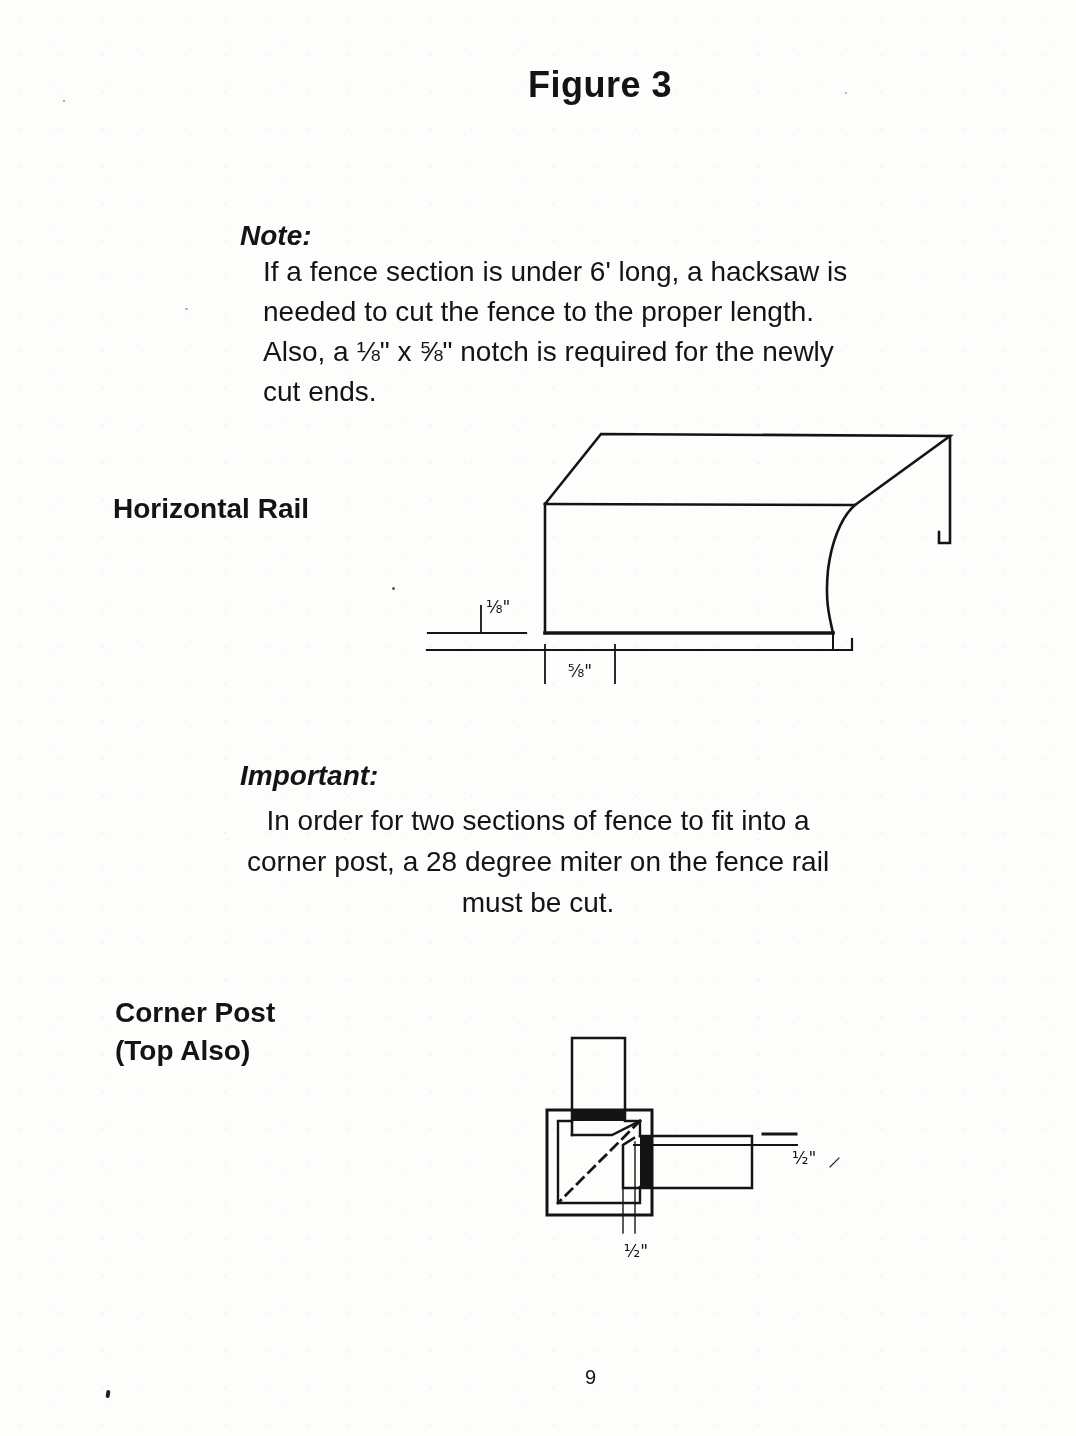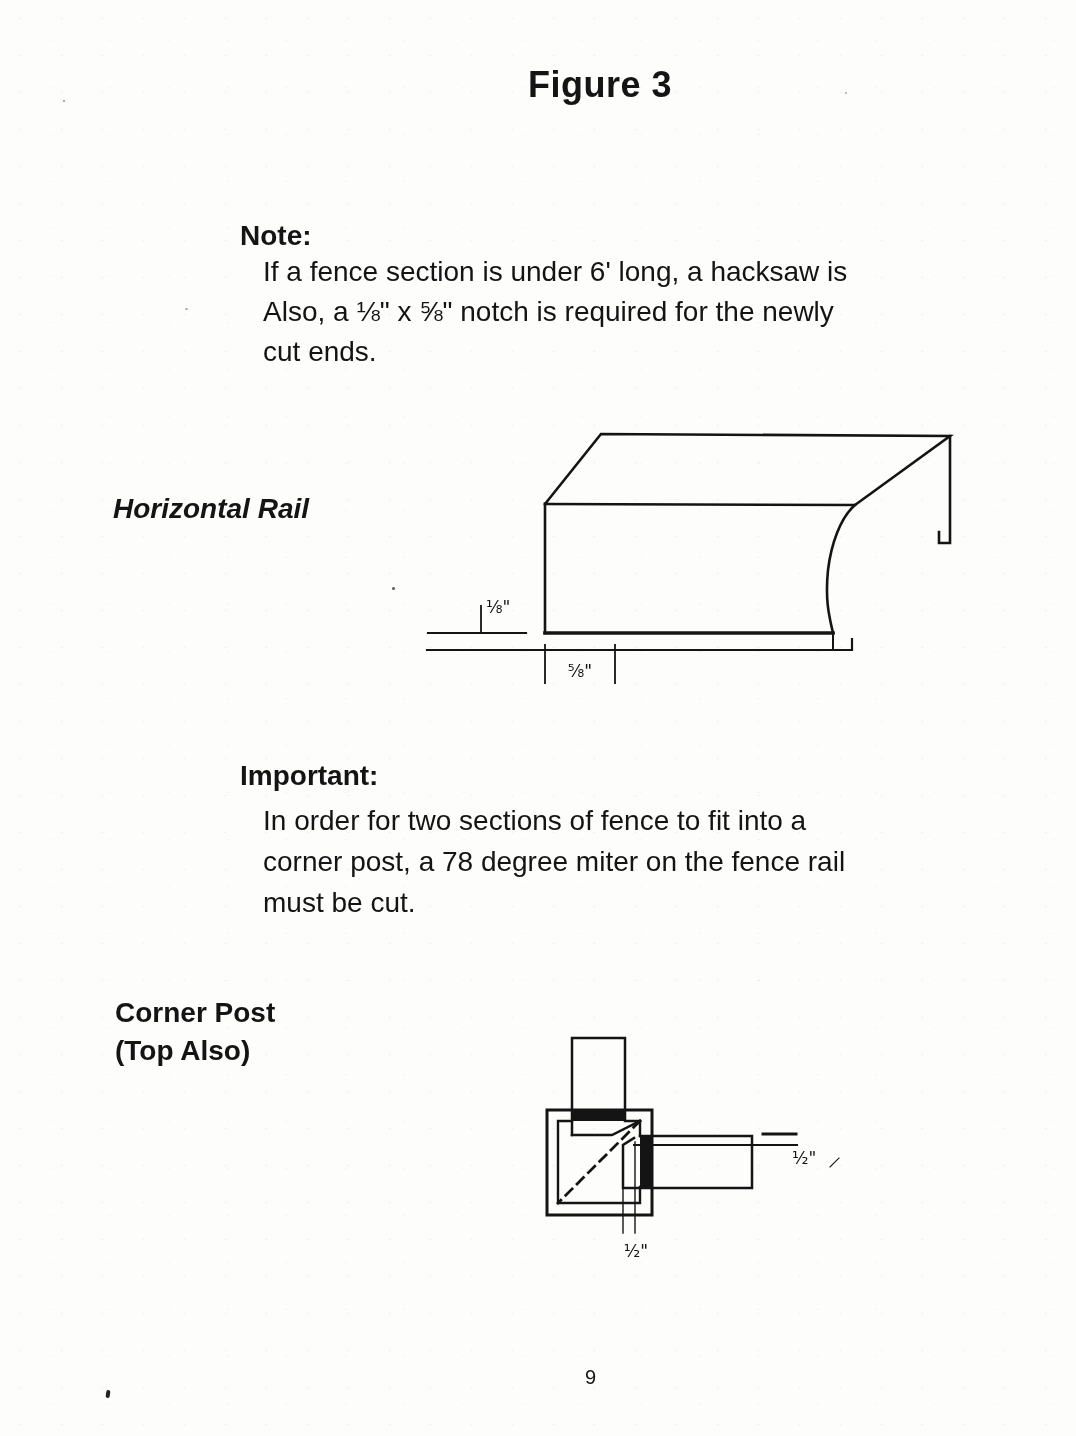"Note:" .heading { font-style: none -> italic }
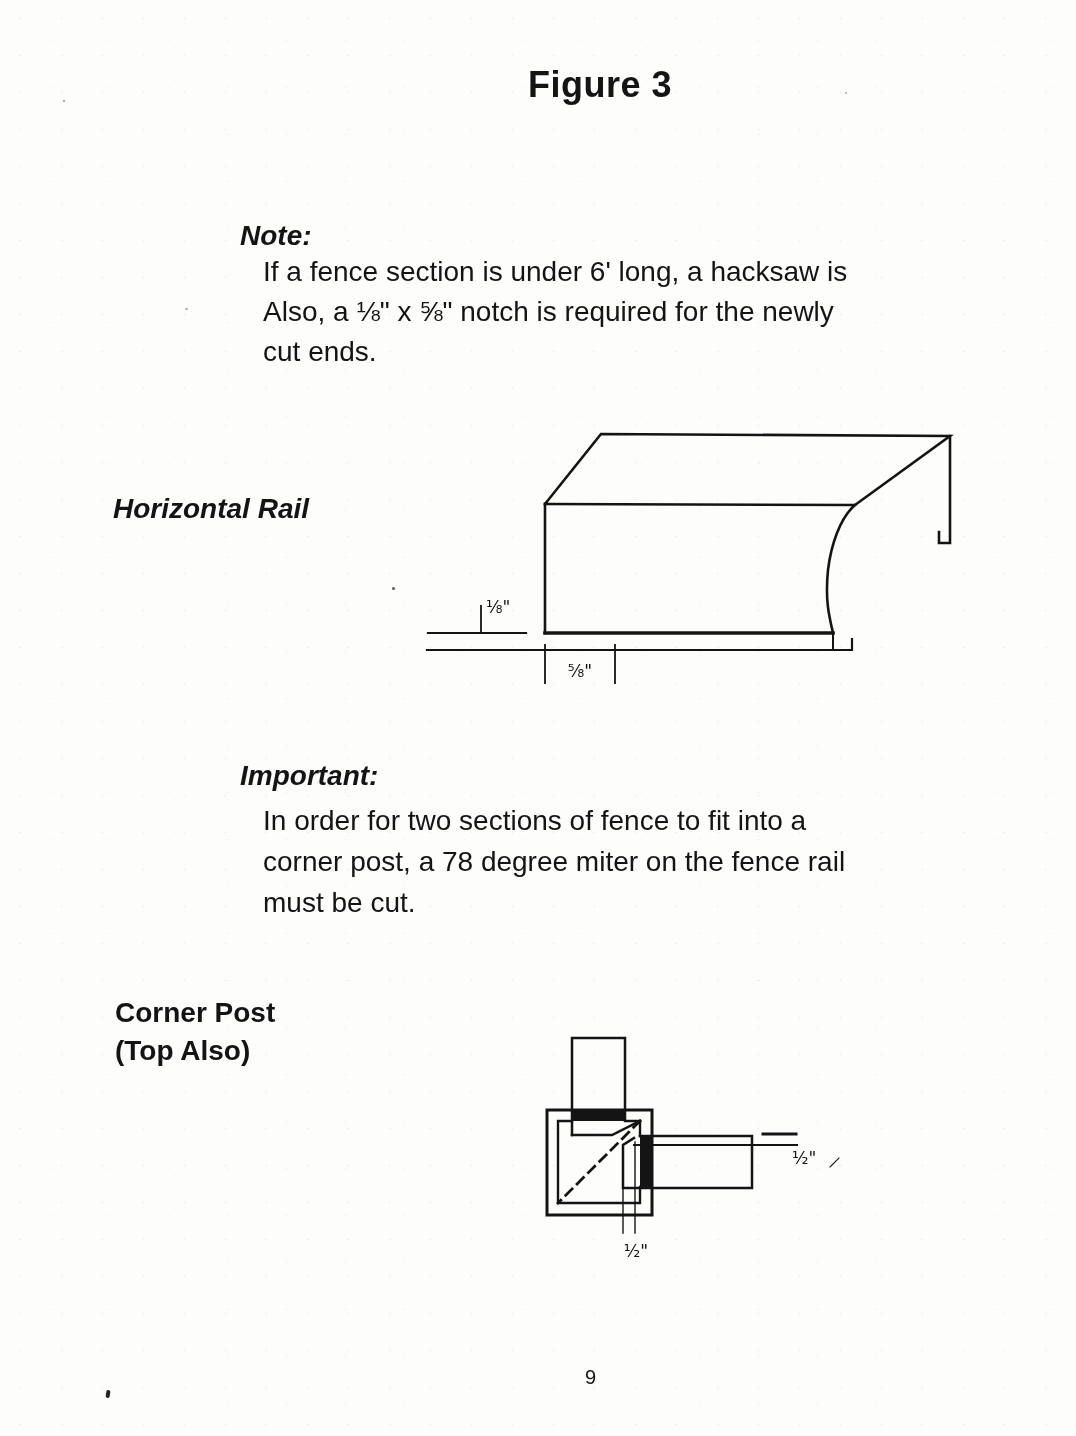"needed to cut the fence" div.bodytext { html: none -> <div>needed to cut the fence to the proper length.</div> }
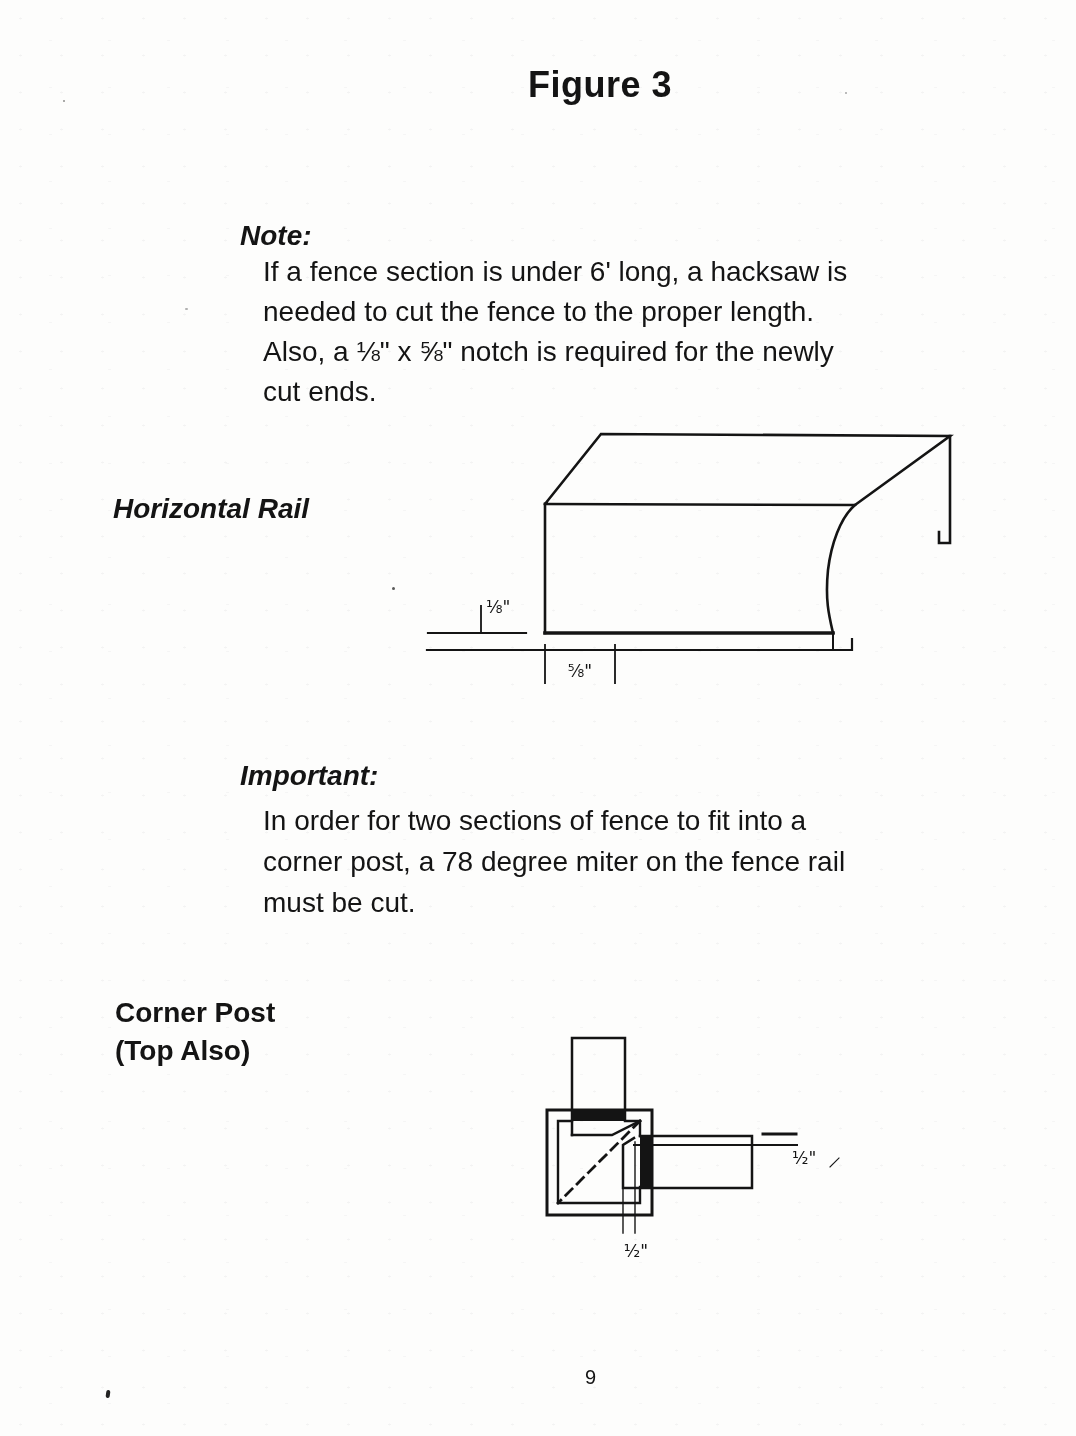"Horizontal Rail" div.abs { font-style: italic -> none }
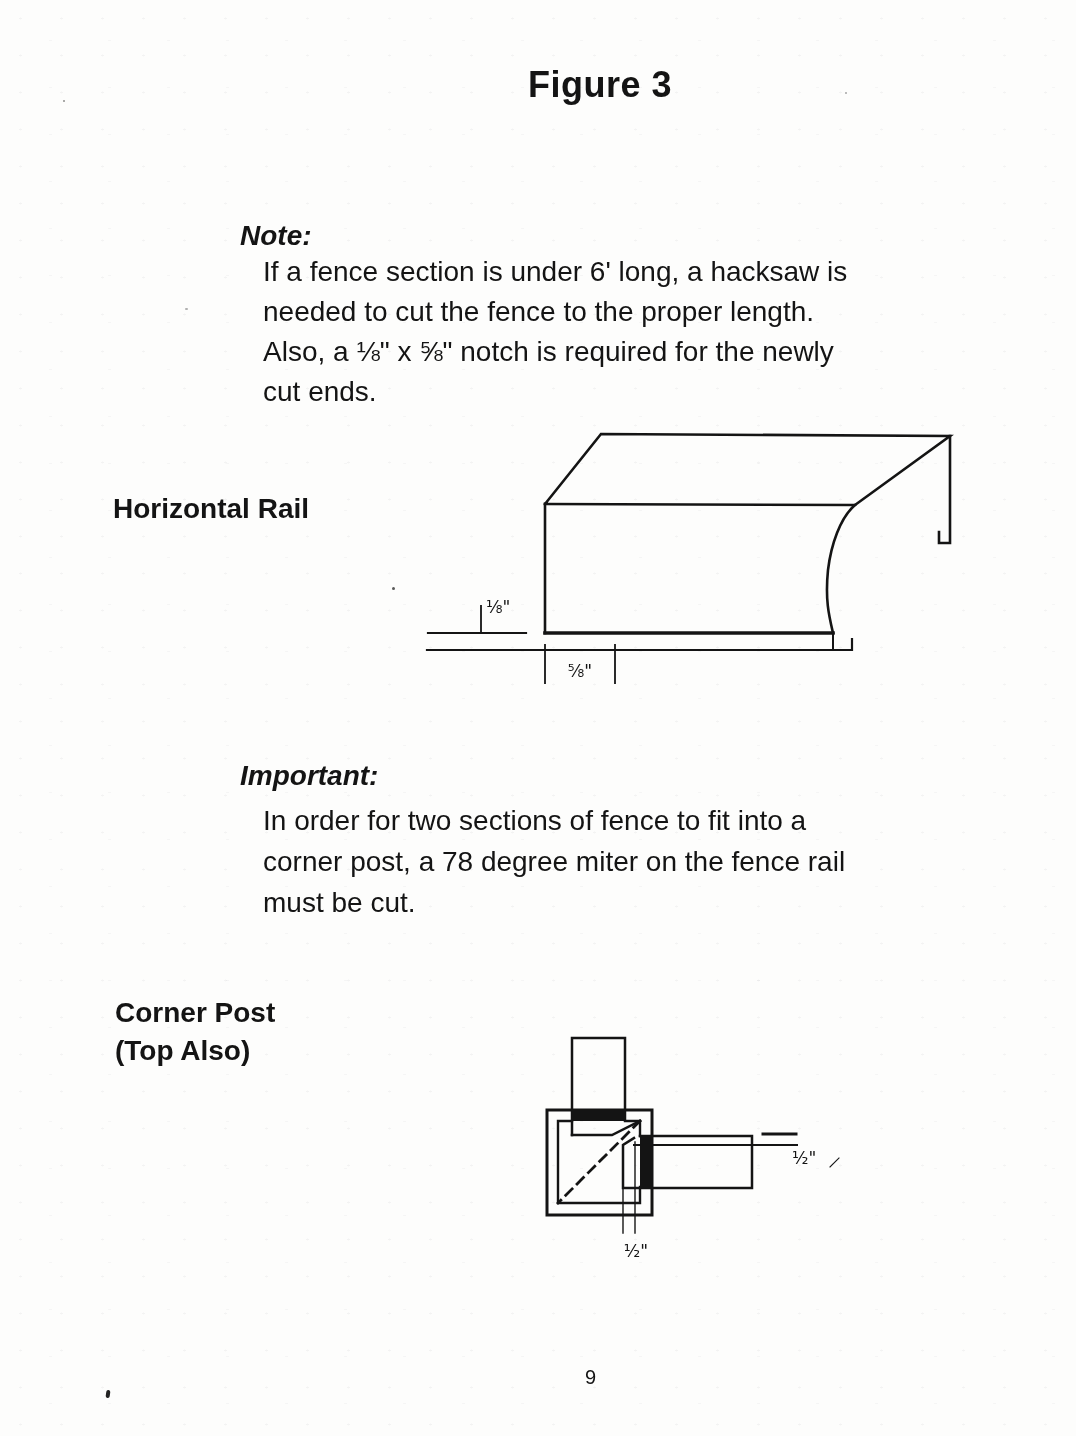"In order for two sections" div.abs { left: 263px -> 247px; text-align: none -> center }
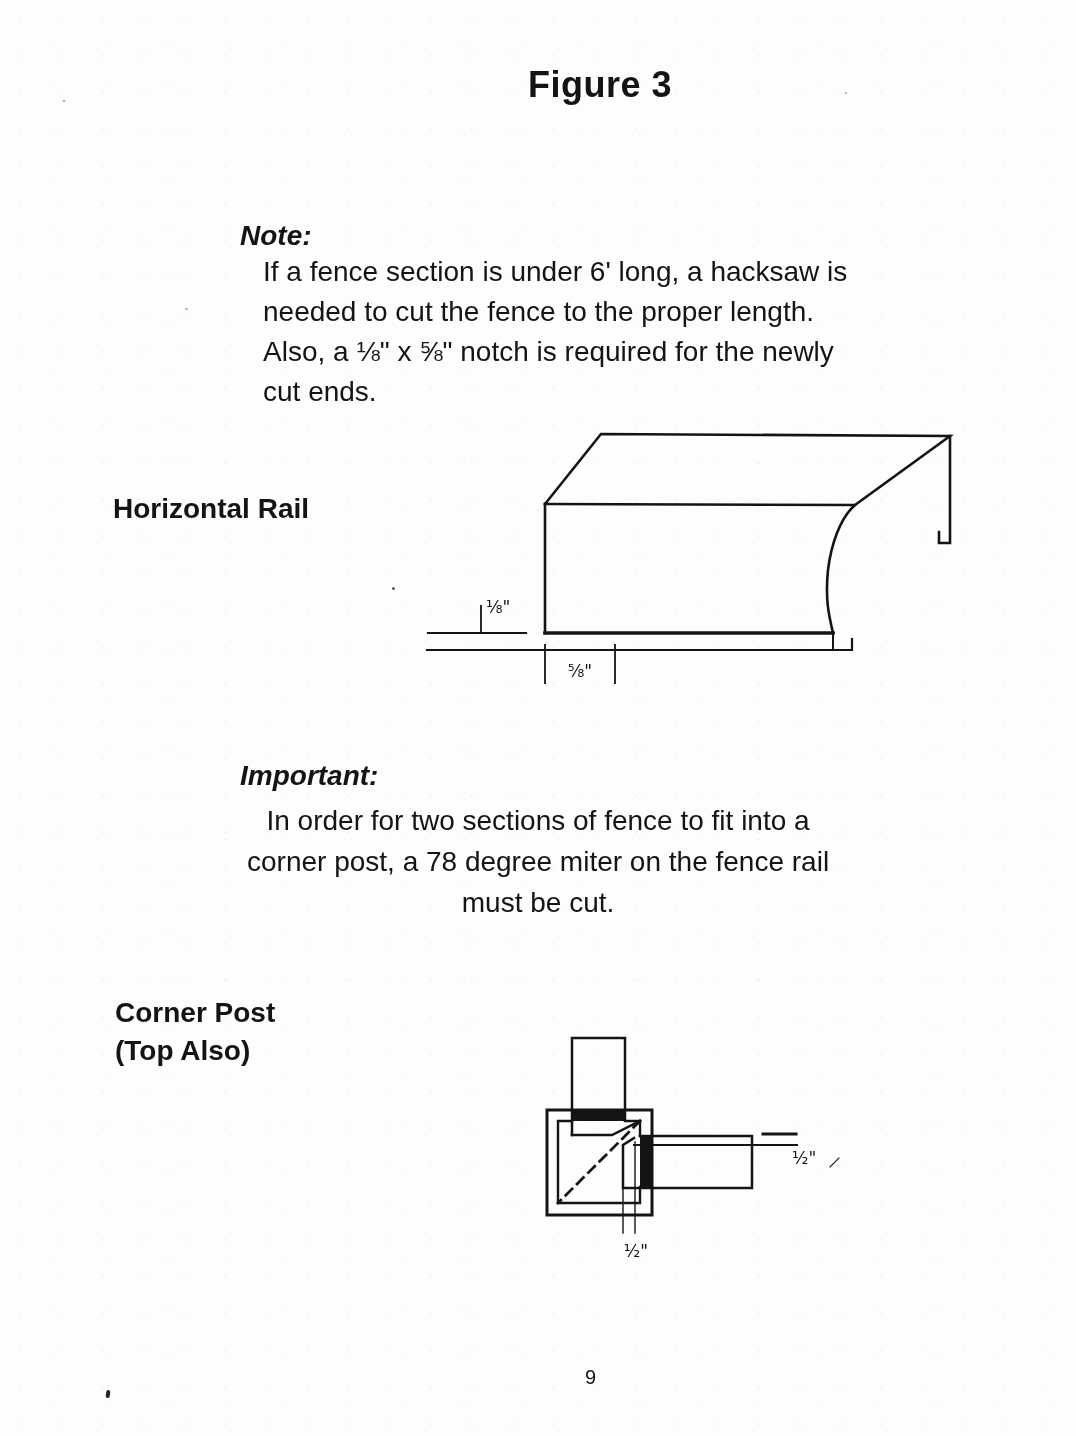"corner post, a 78 degree" div.bodytext { text: 78 -> 28 }
